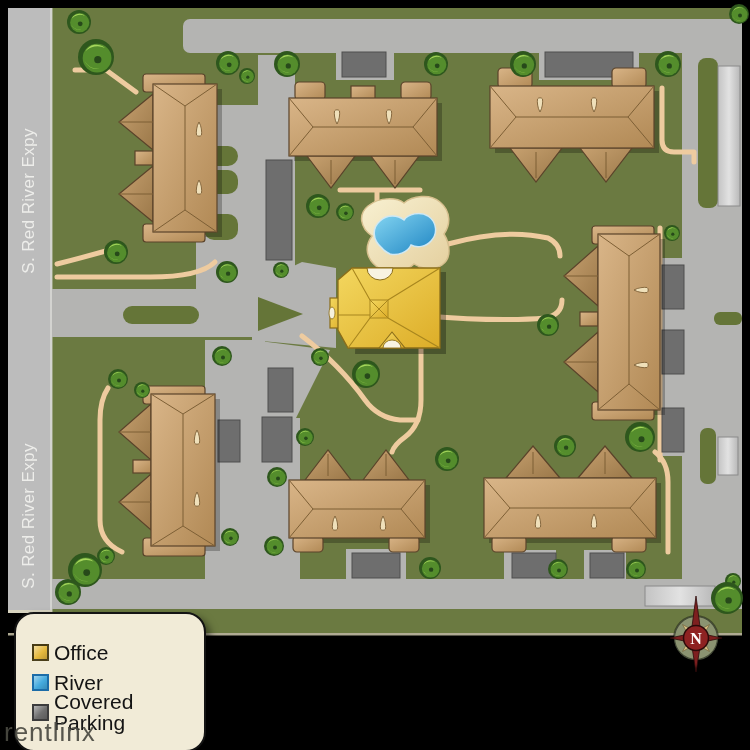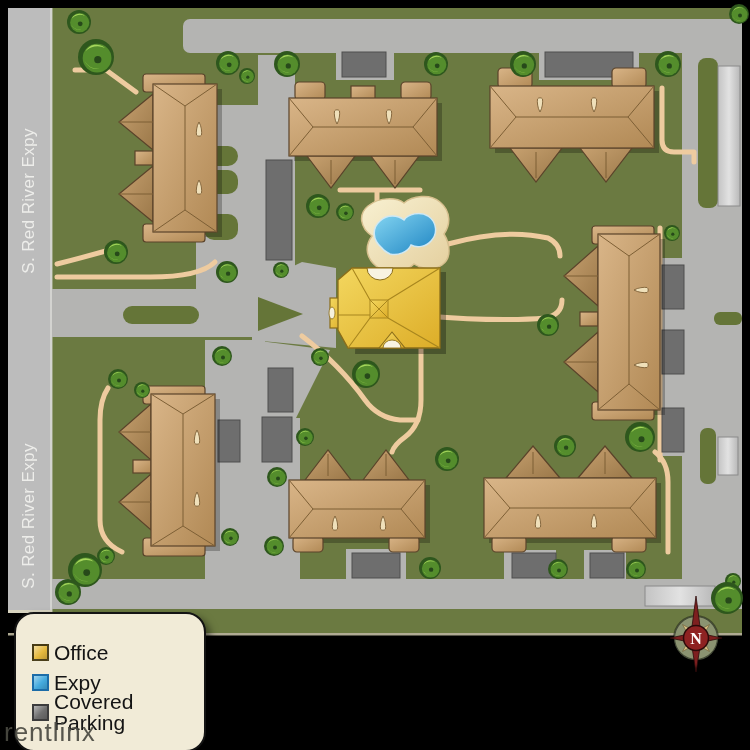"Expy" span.legend-label { text: Expy -> River }
